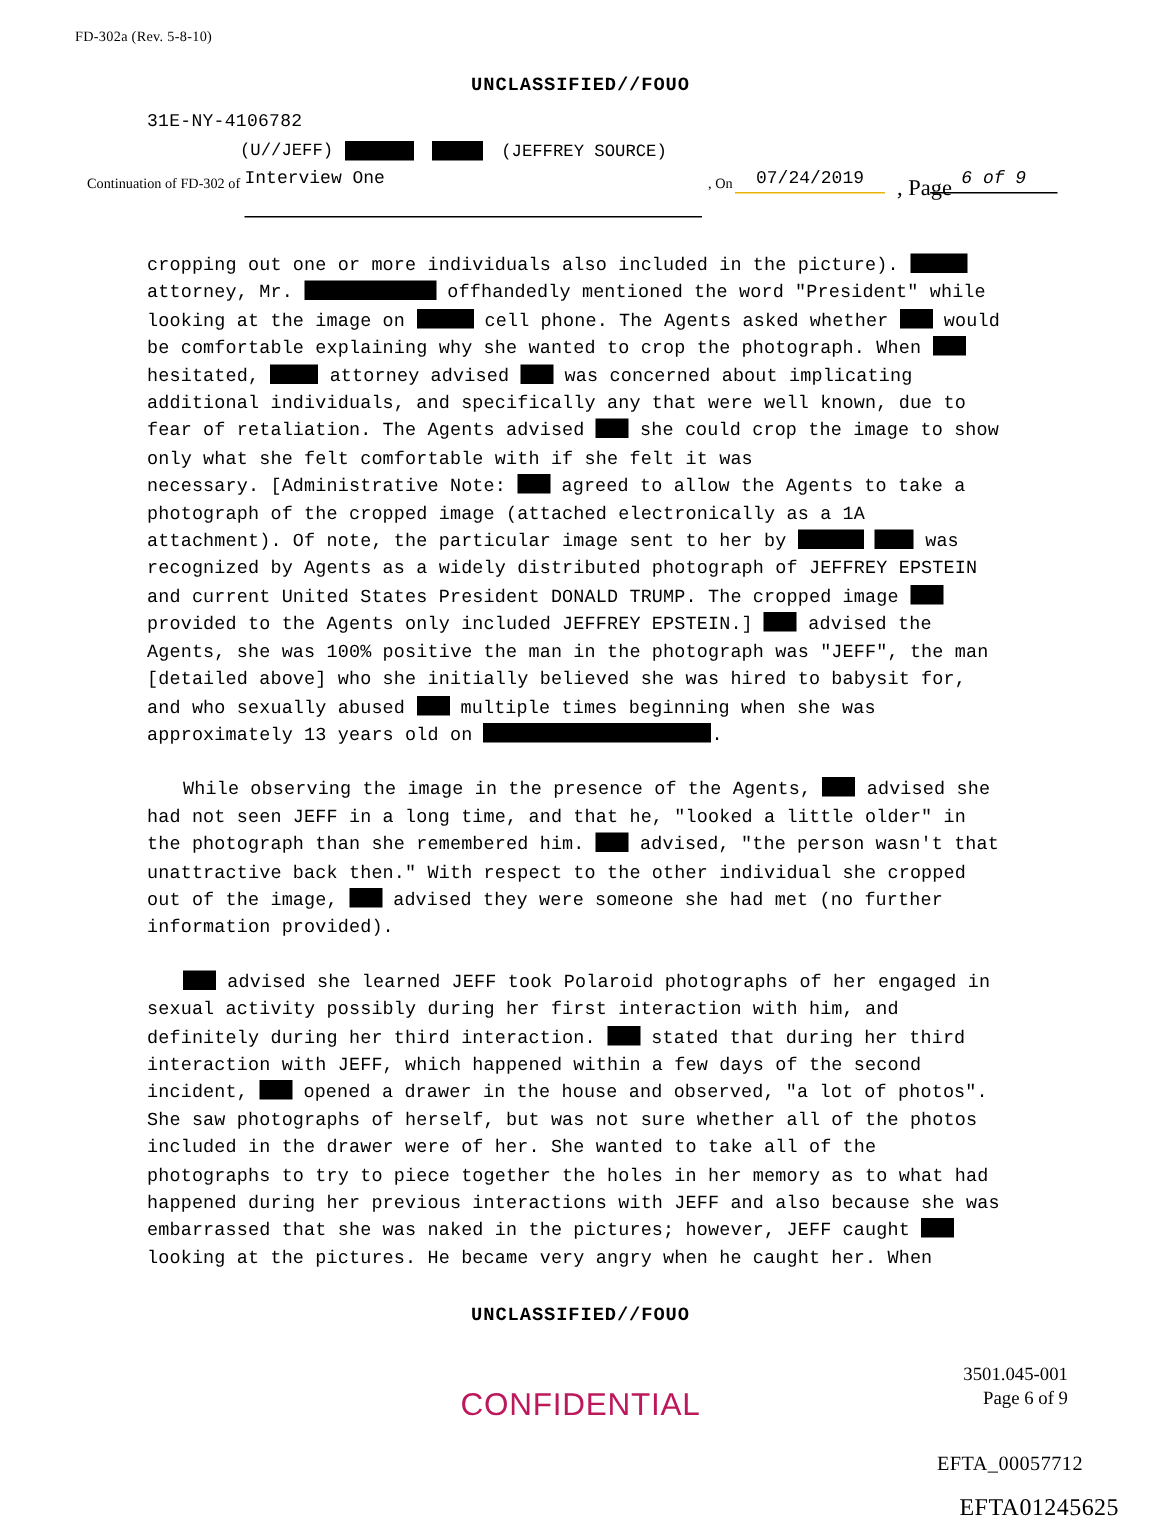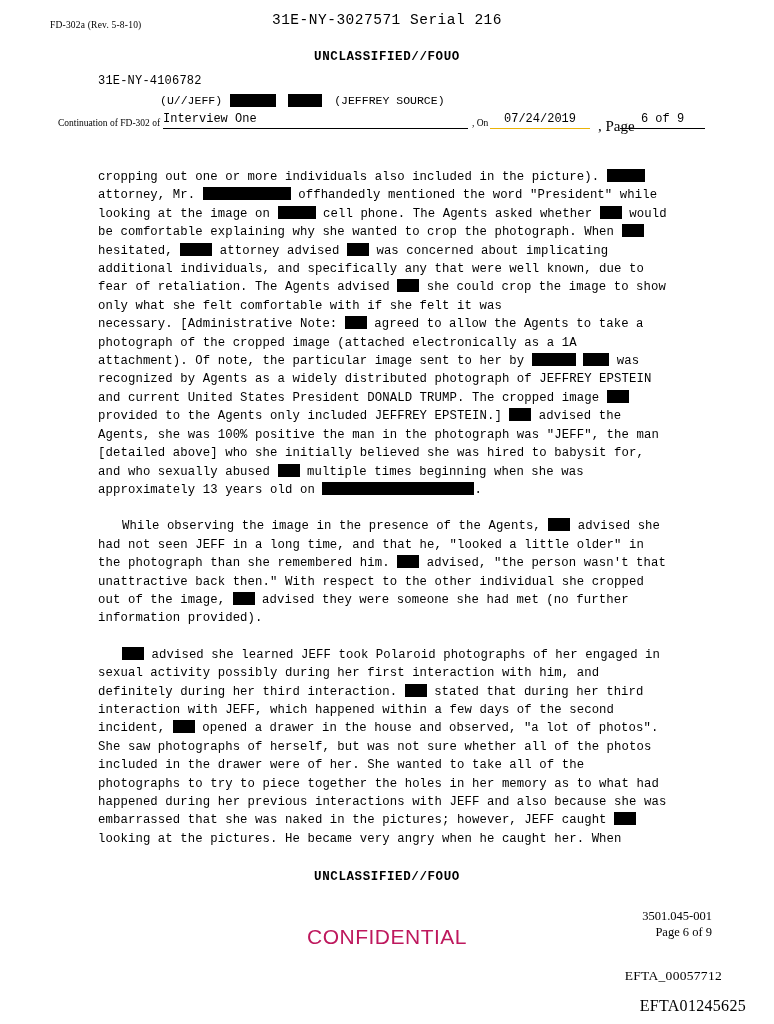"31E-NY-3027571 Serial 216" div.serial { html: <div>31E-NY-3027571 Serial 216</div> -> none }
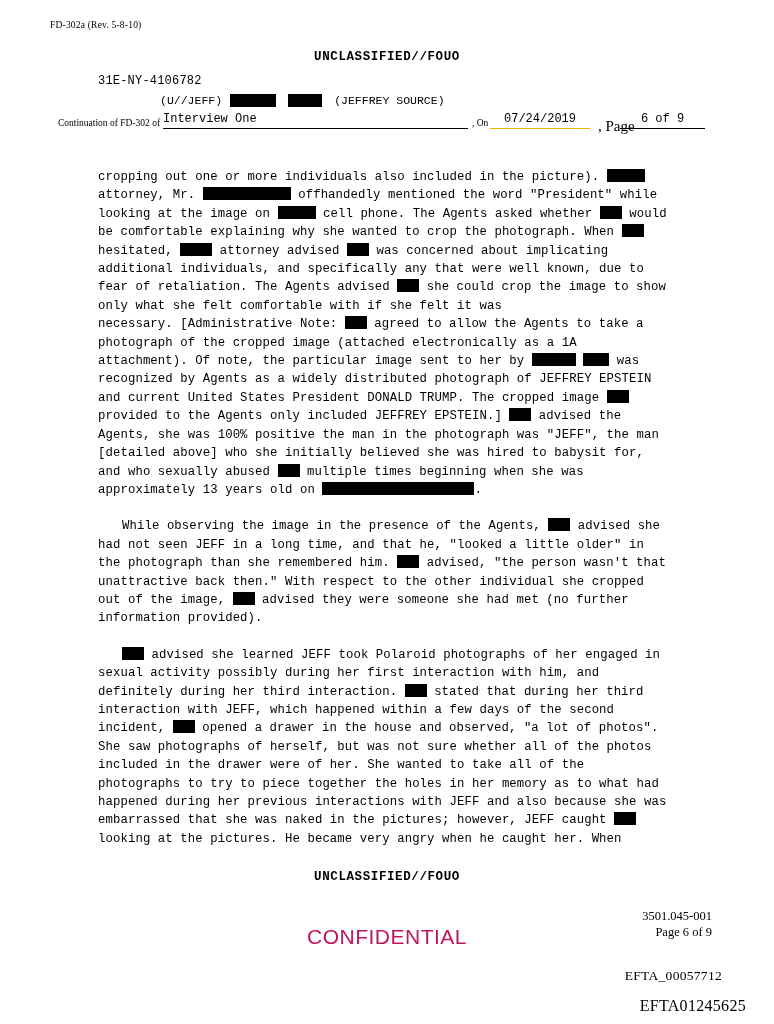"Interview One" .interview-val { padding-bottom: 2px -> 18px }
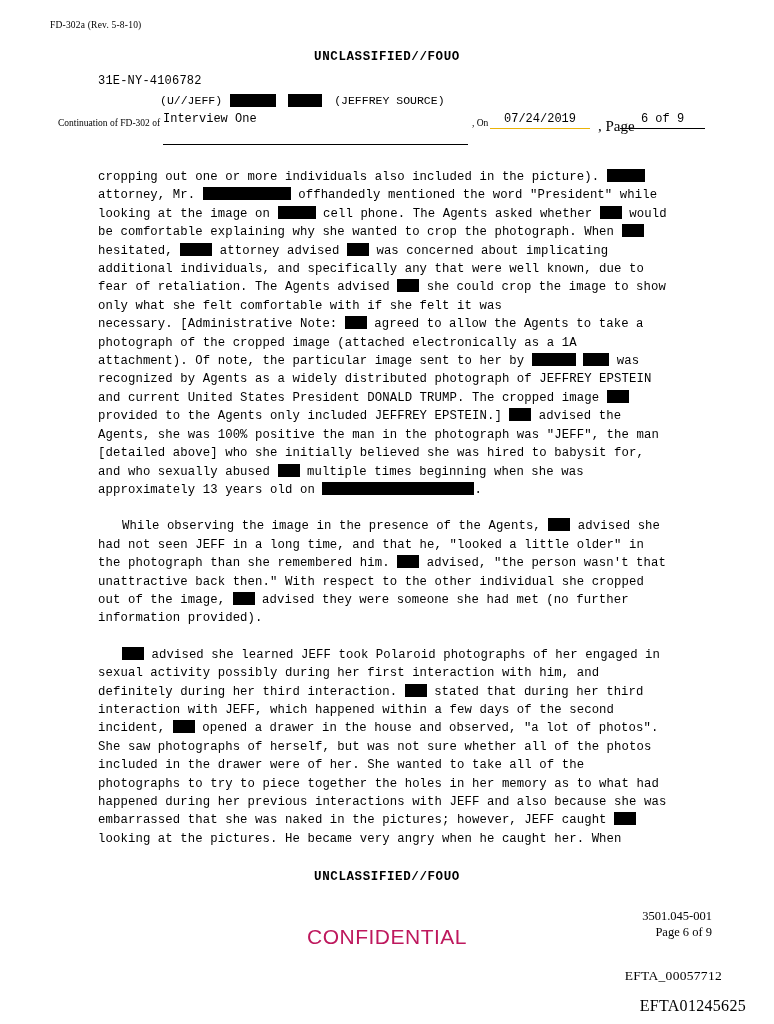"6 of 9" .page-value { font-style: none -> italic }
